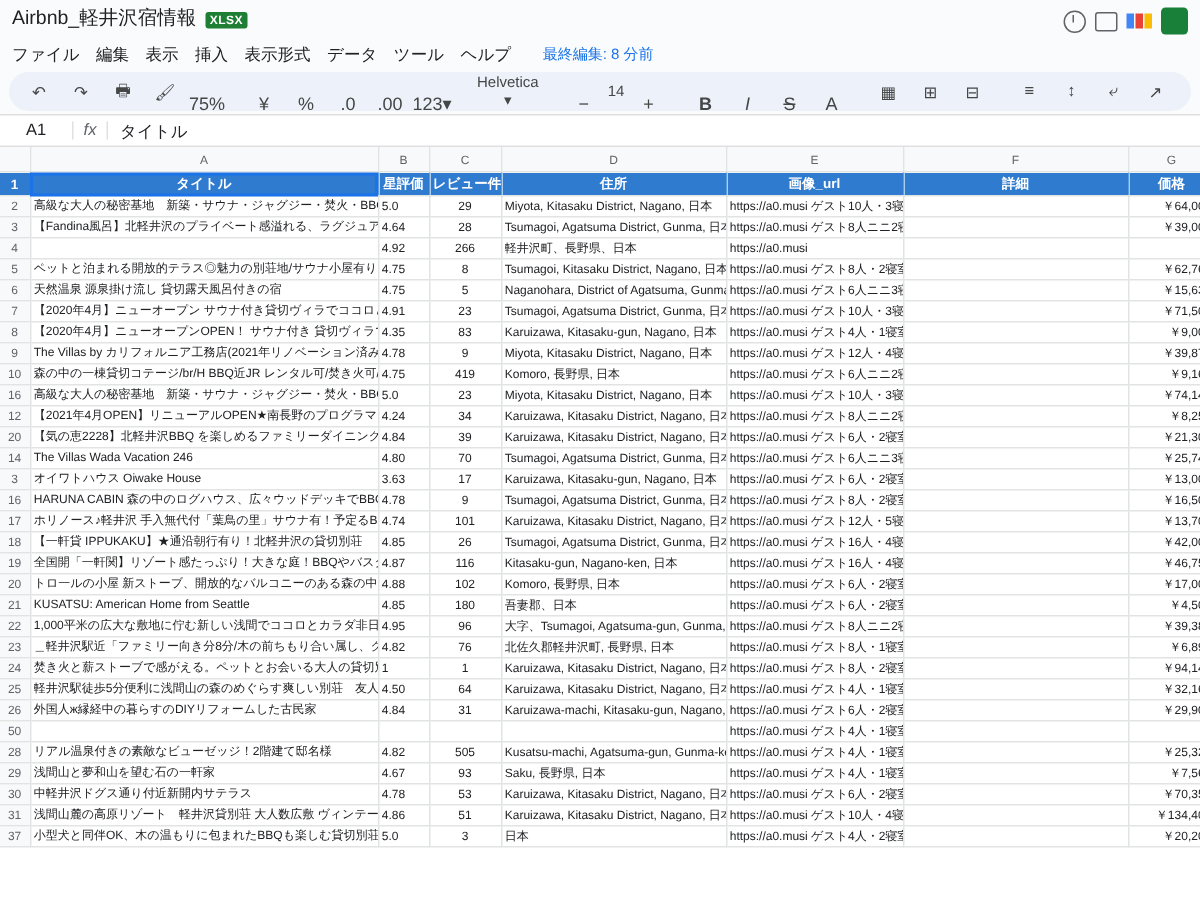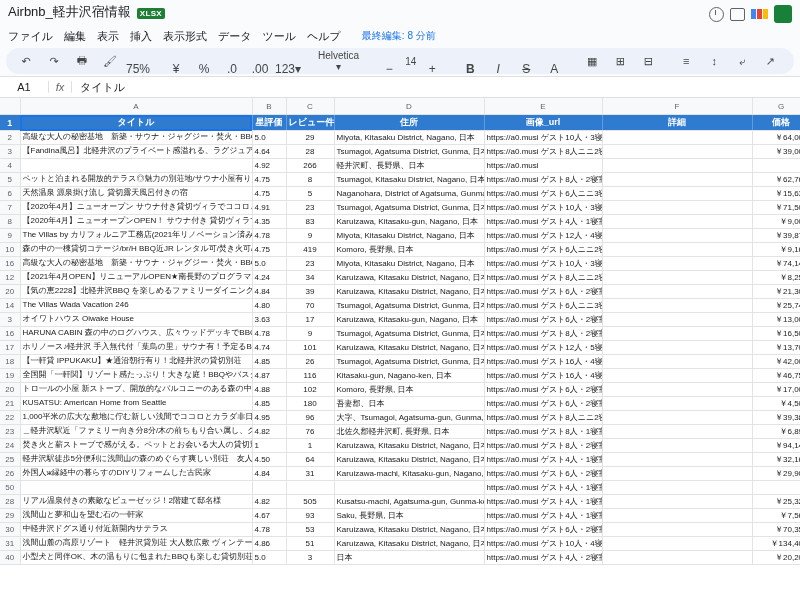"40" td.rowhead { text: 40 -> 37 }
